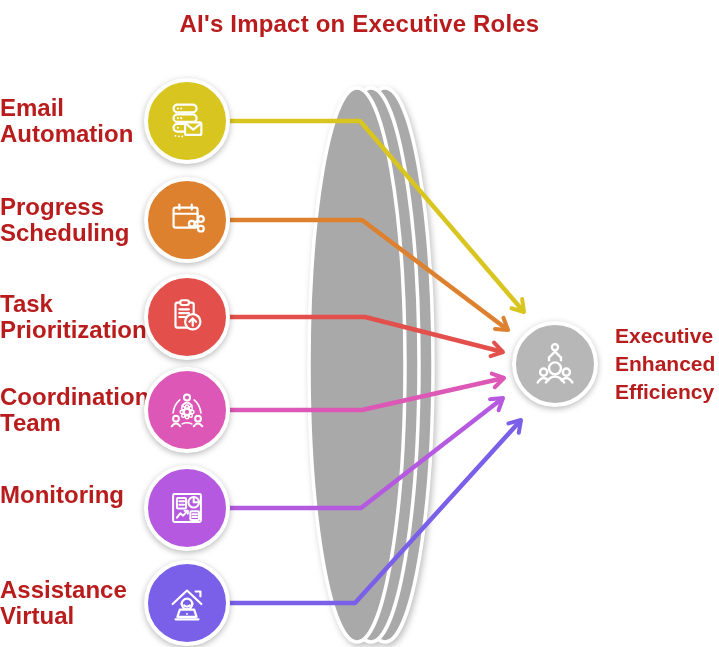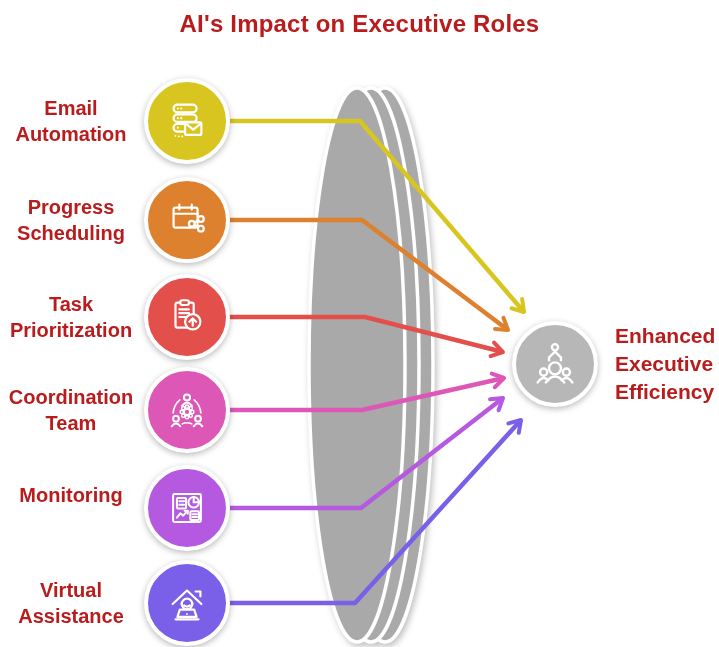"Email" .row-label { font-size: 20px -> 24px; text-align: center -> left }
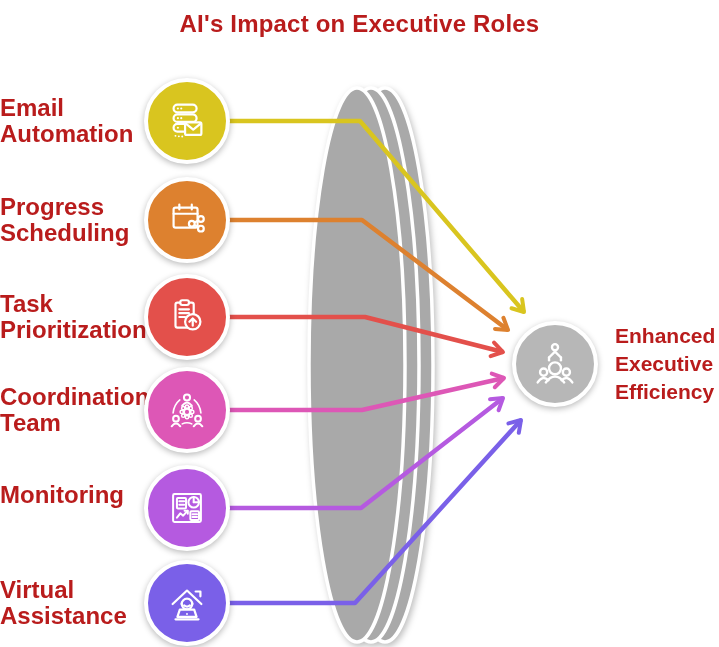"Enhanced" span { order: before "Executive" -> after "Executive" }
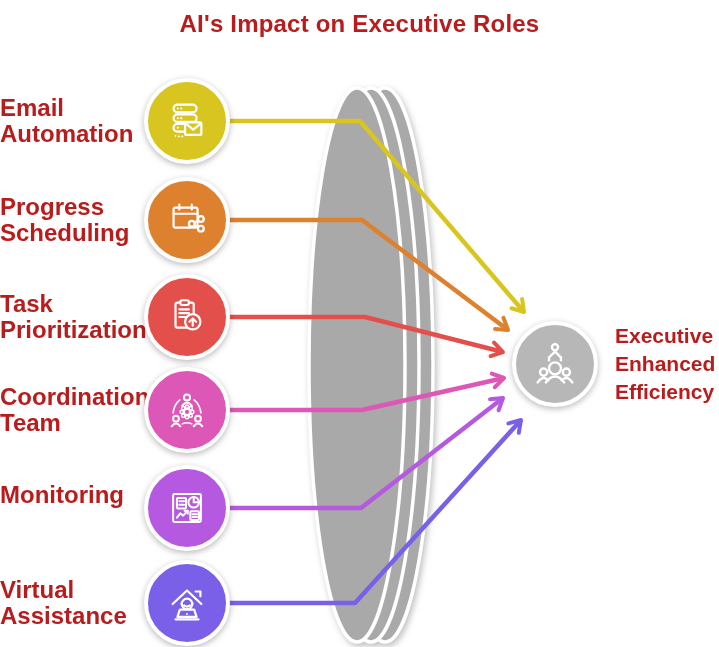"Virtual" span { order: before "Assistance" -> after "Assistance" }
